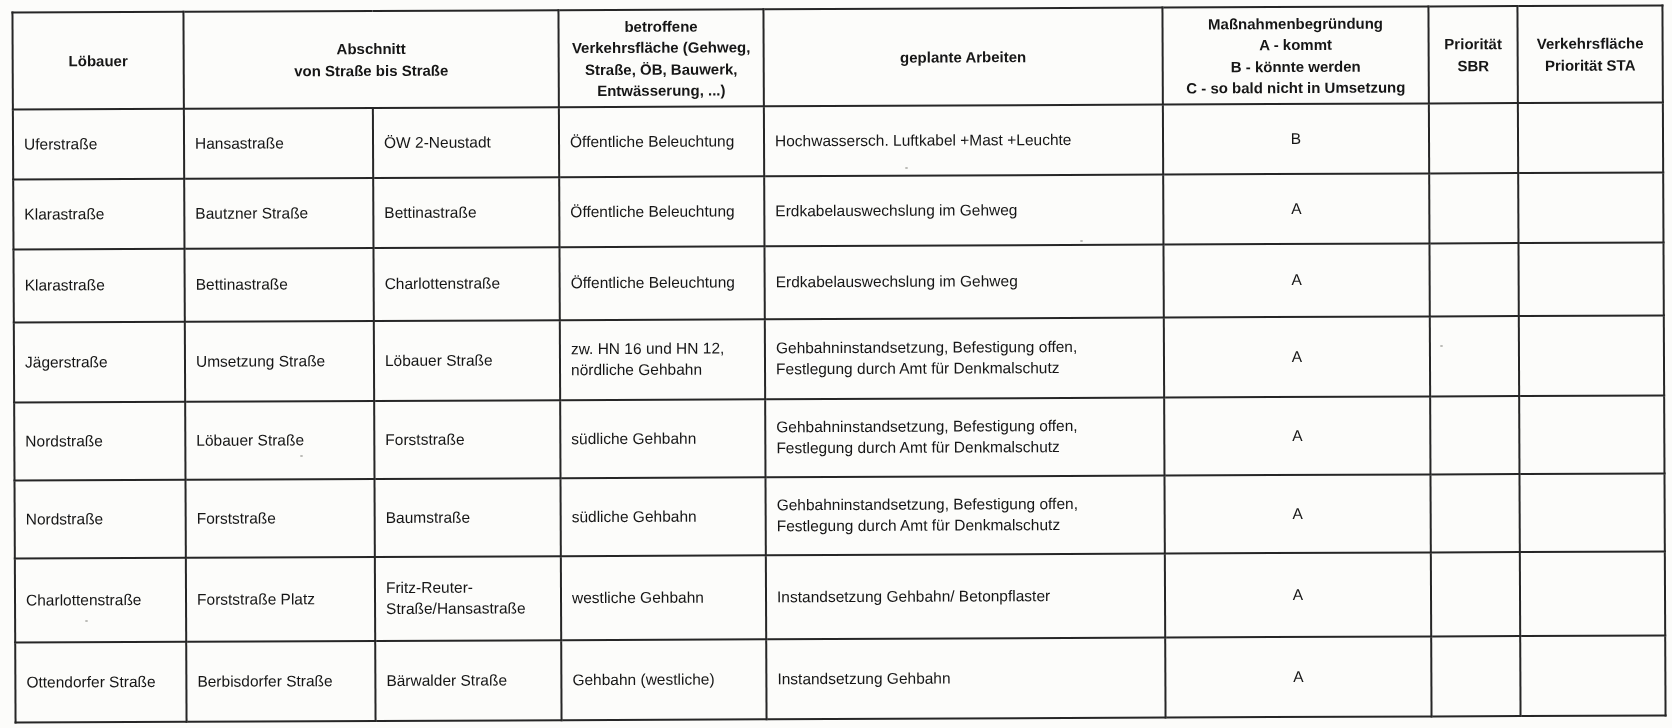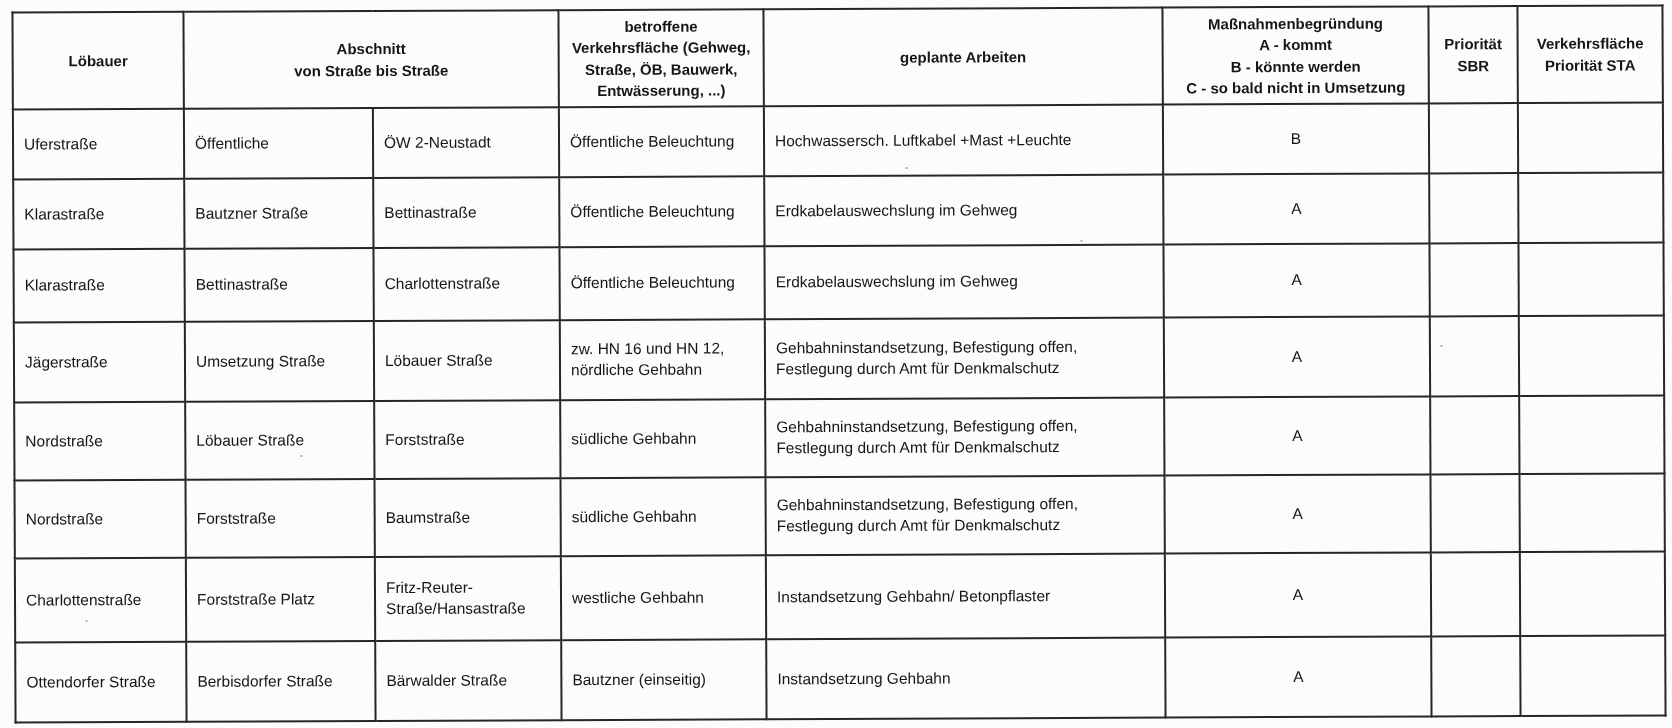"Öffentliche" td { text: Öffentliche -> Hansastraße }
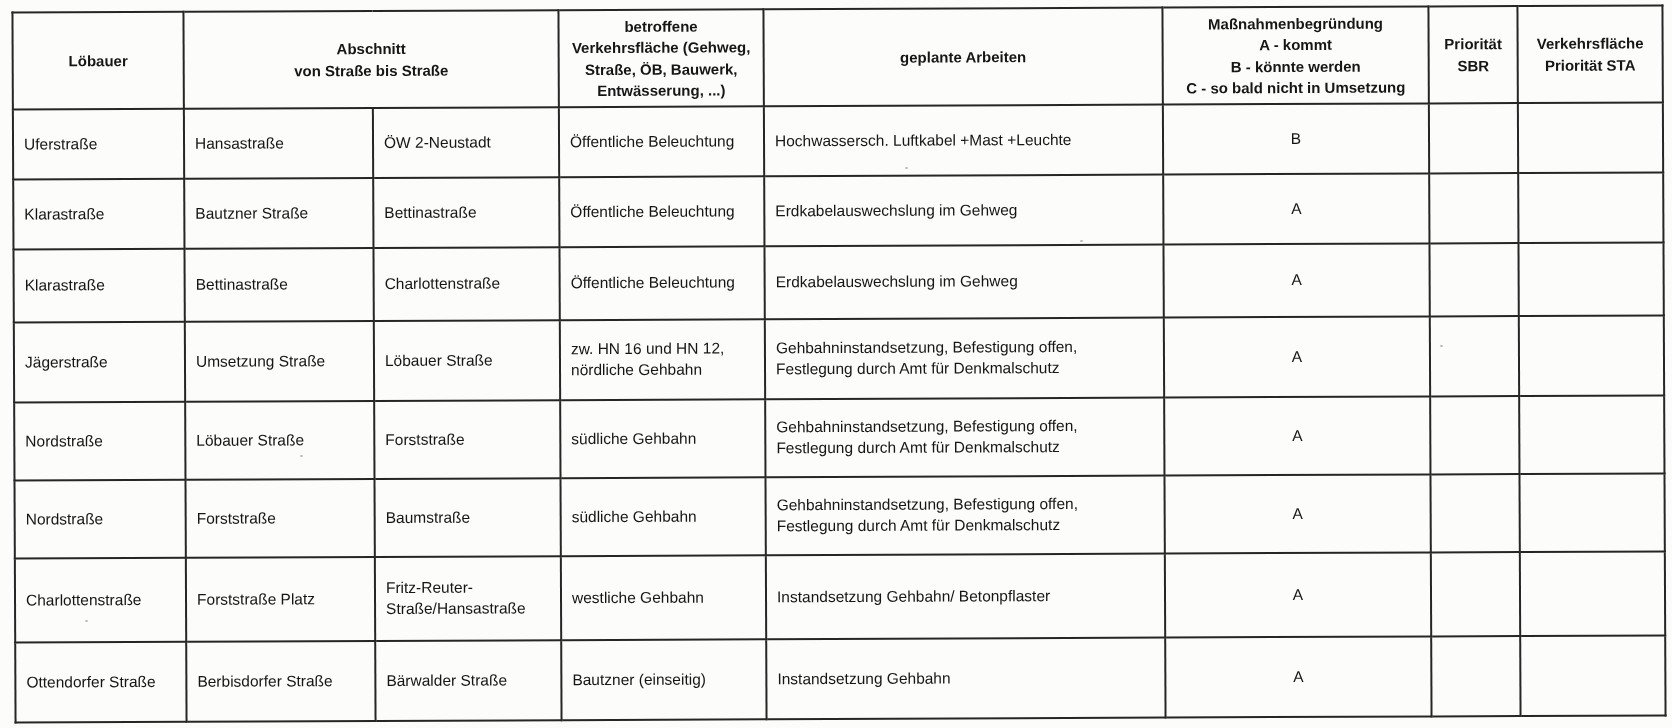"Bautzner (einseitig)" td { text: Bautzner (einseitig -> Gehbahn (westliche }
